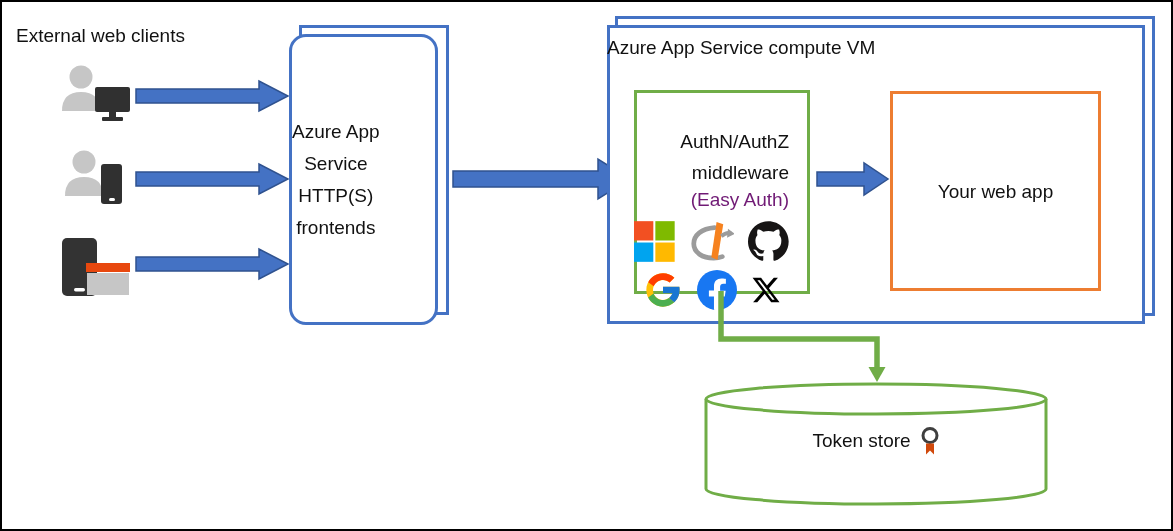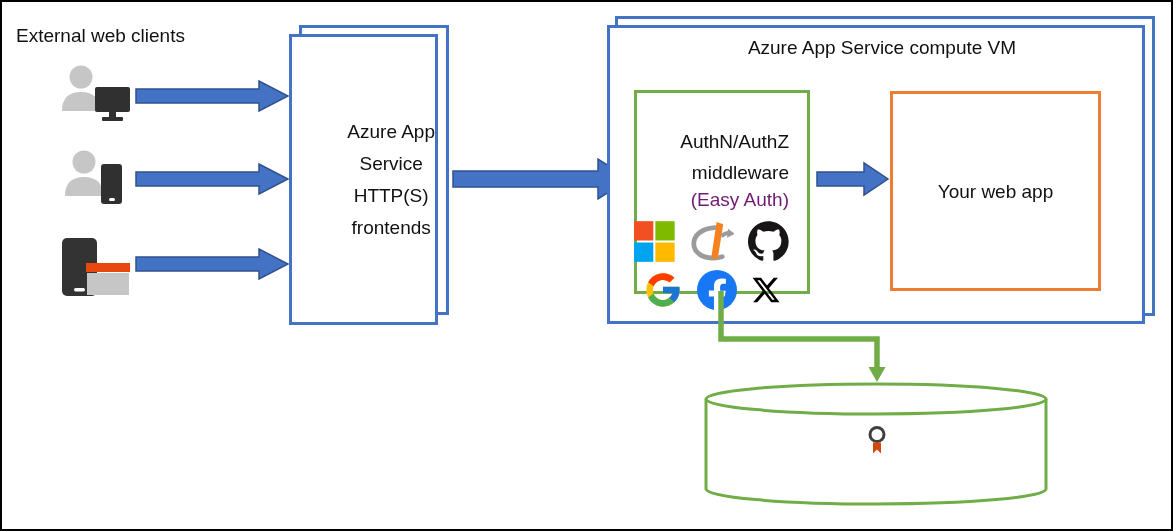"Azure App Service compute VM" #vm-title { margin-left: 6px -> none; text-align: center -> none }
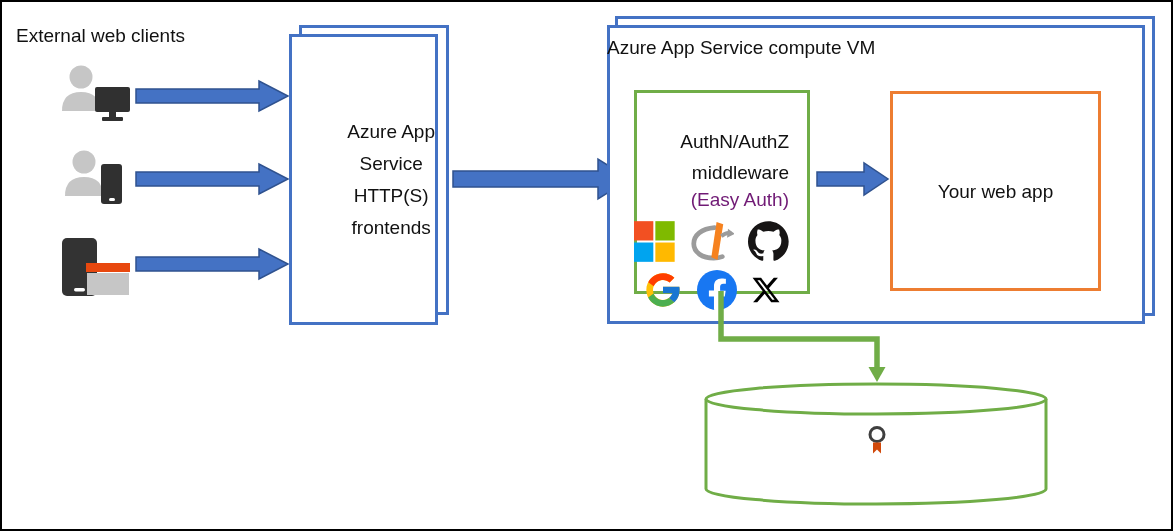"Azure App" #frontends-front { border-radius: none -> 17px; justify-content: flex-end -> flex-start }
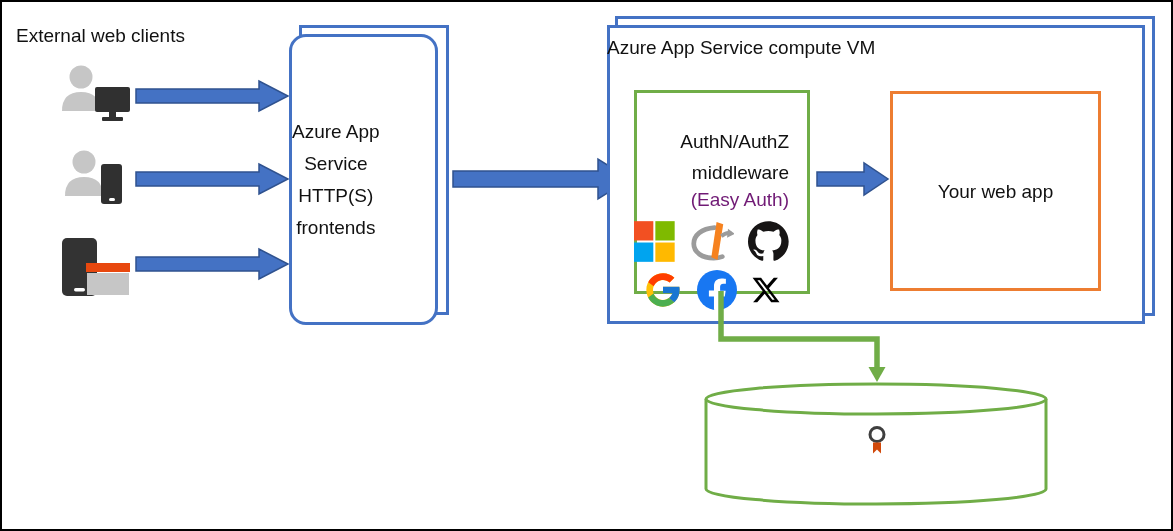"Token store" span.label-lg { html: none -> <span>Token store</span> }
